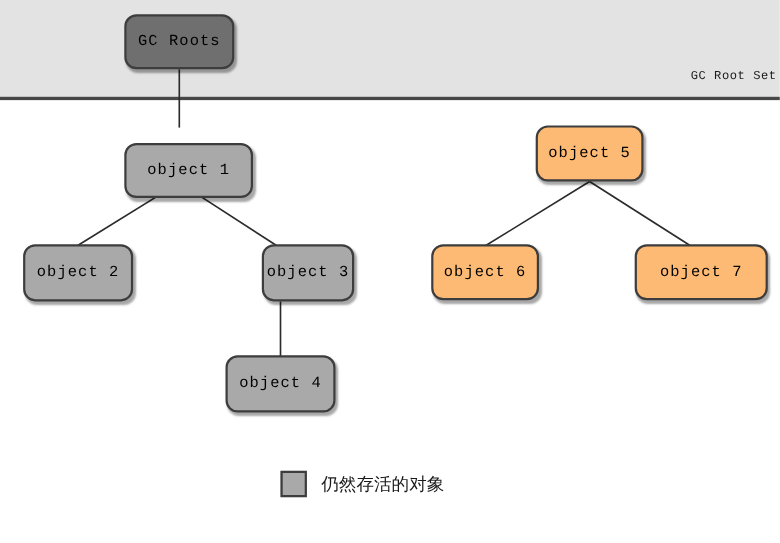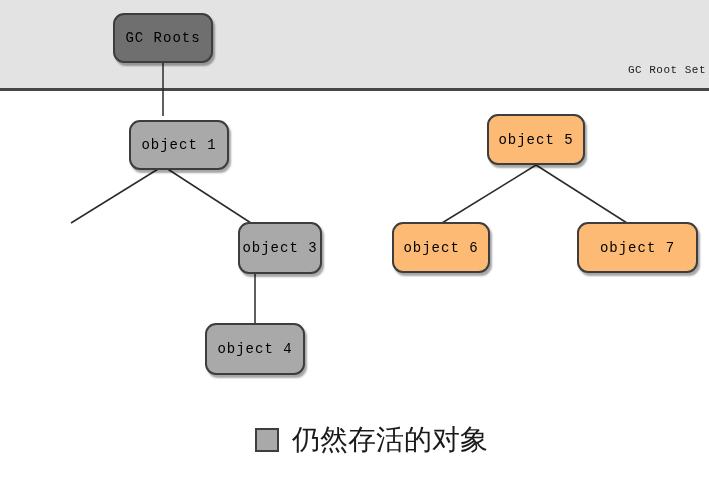"object 1" #node-object-1 { margin-left: 16px -> none; top: 120px -> 130px; width: 100px -> 117px }
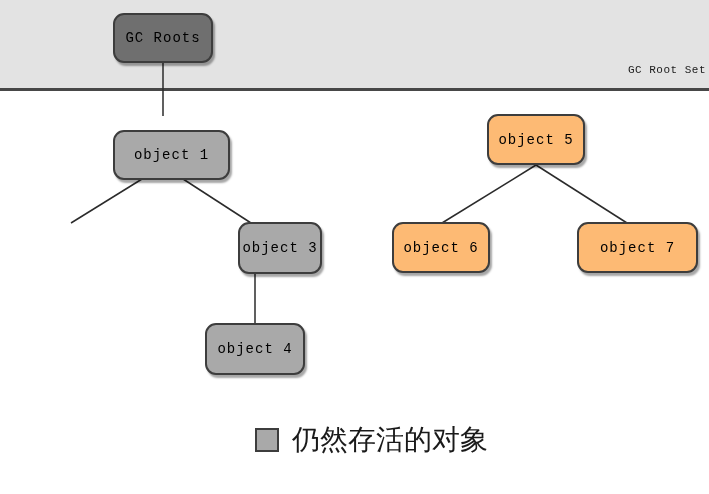"object 2" div.node { html: none -> <div>object 2</div> }
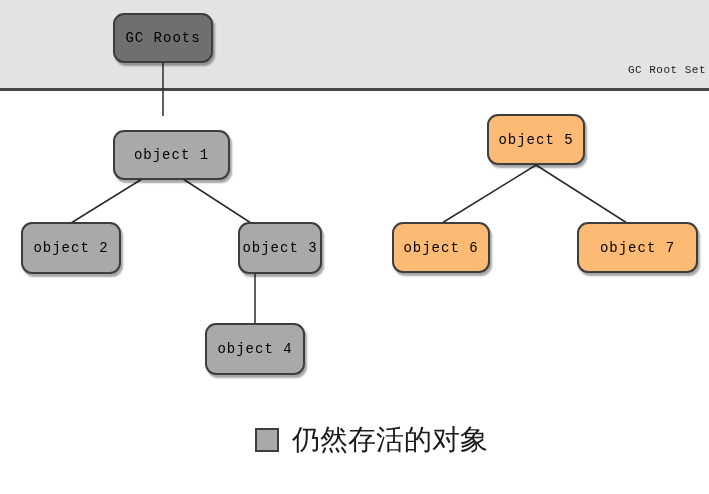"仍然存活的对象" .legend-label { font-size: 28px -> 16px }
